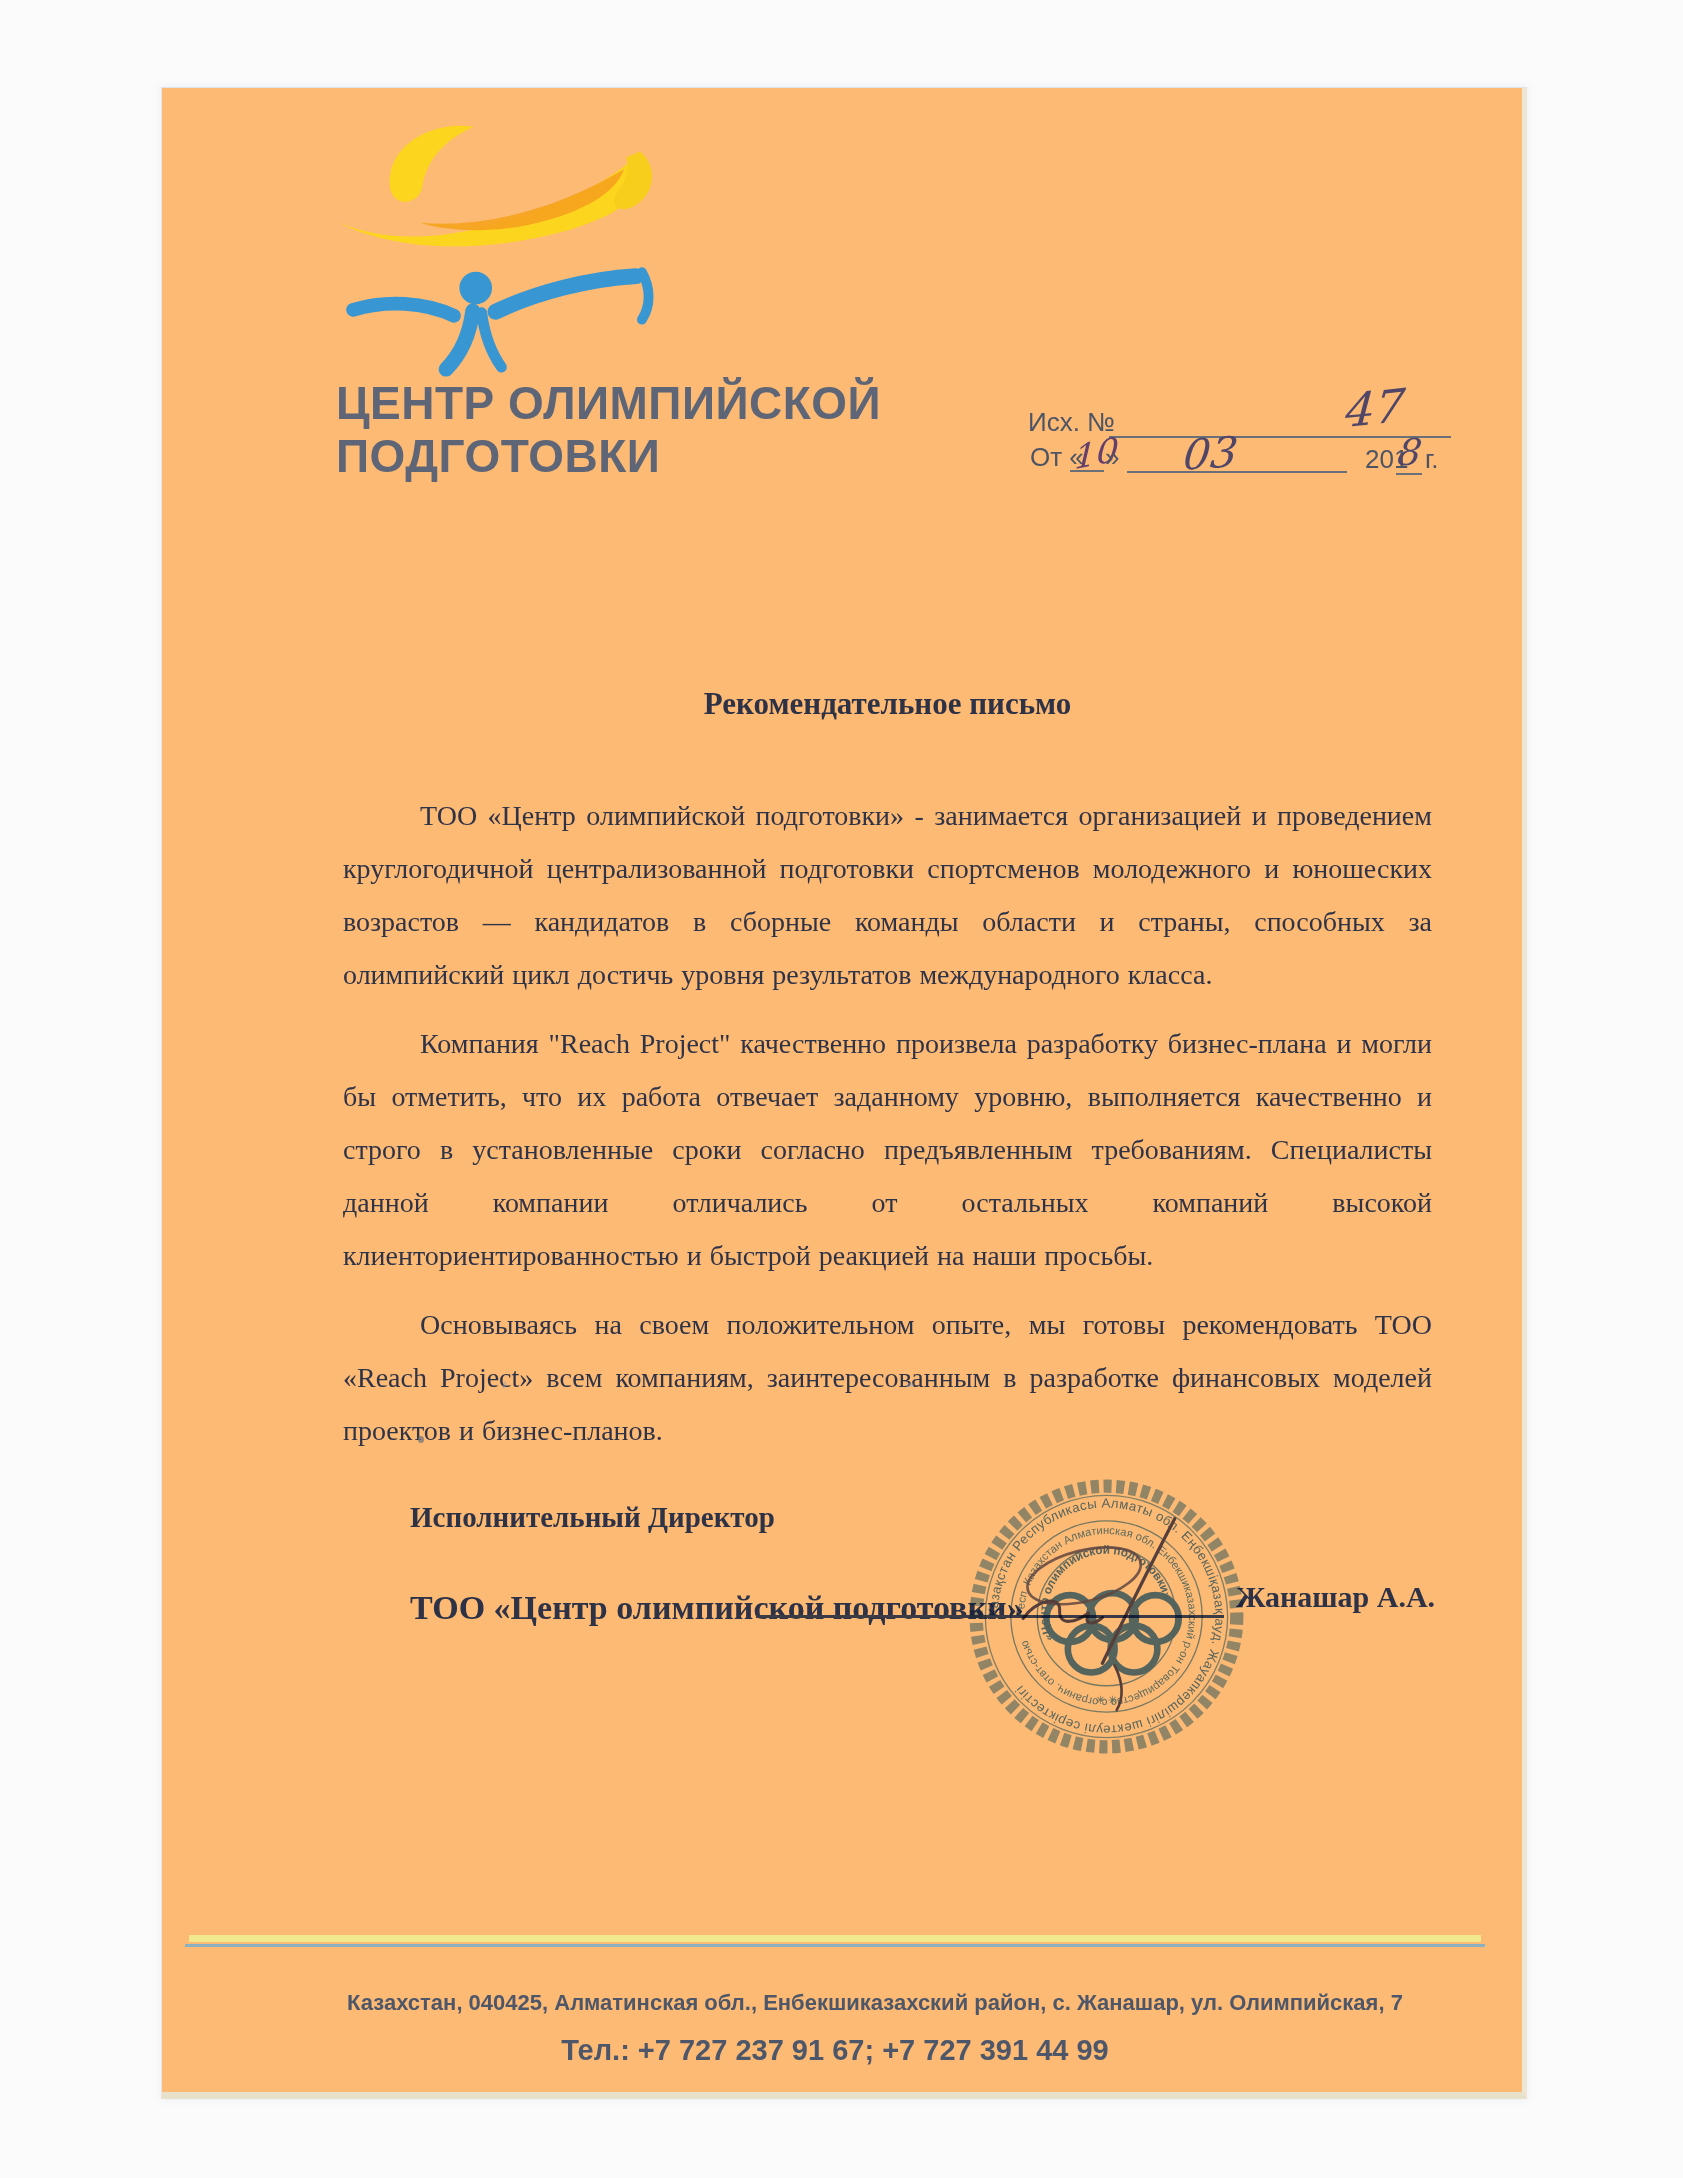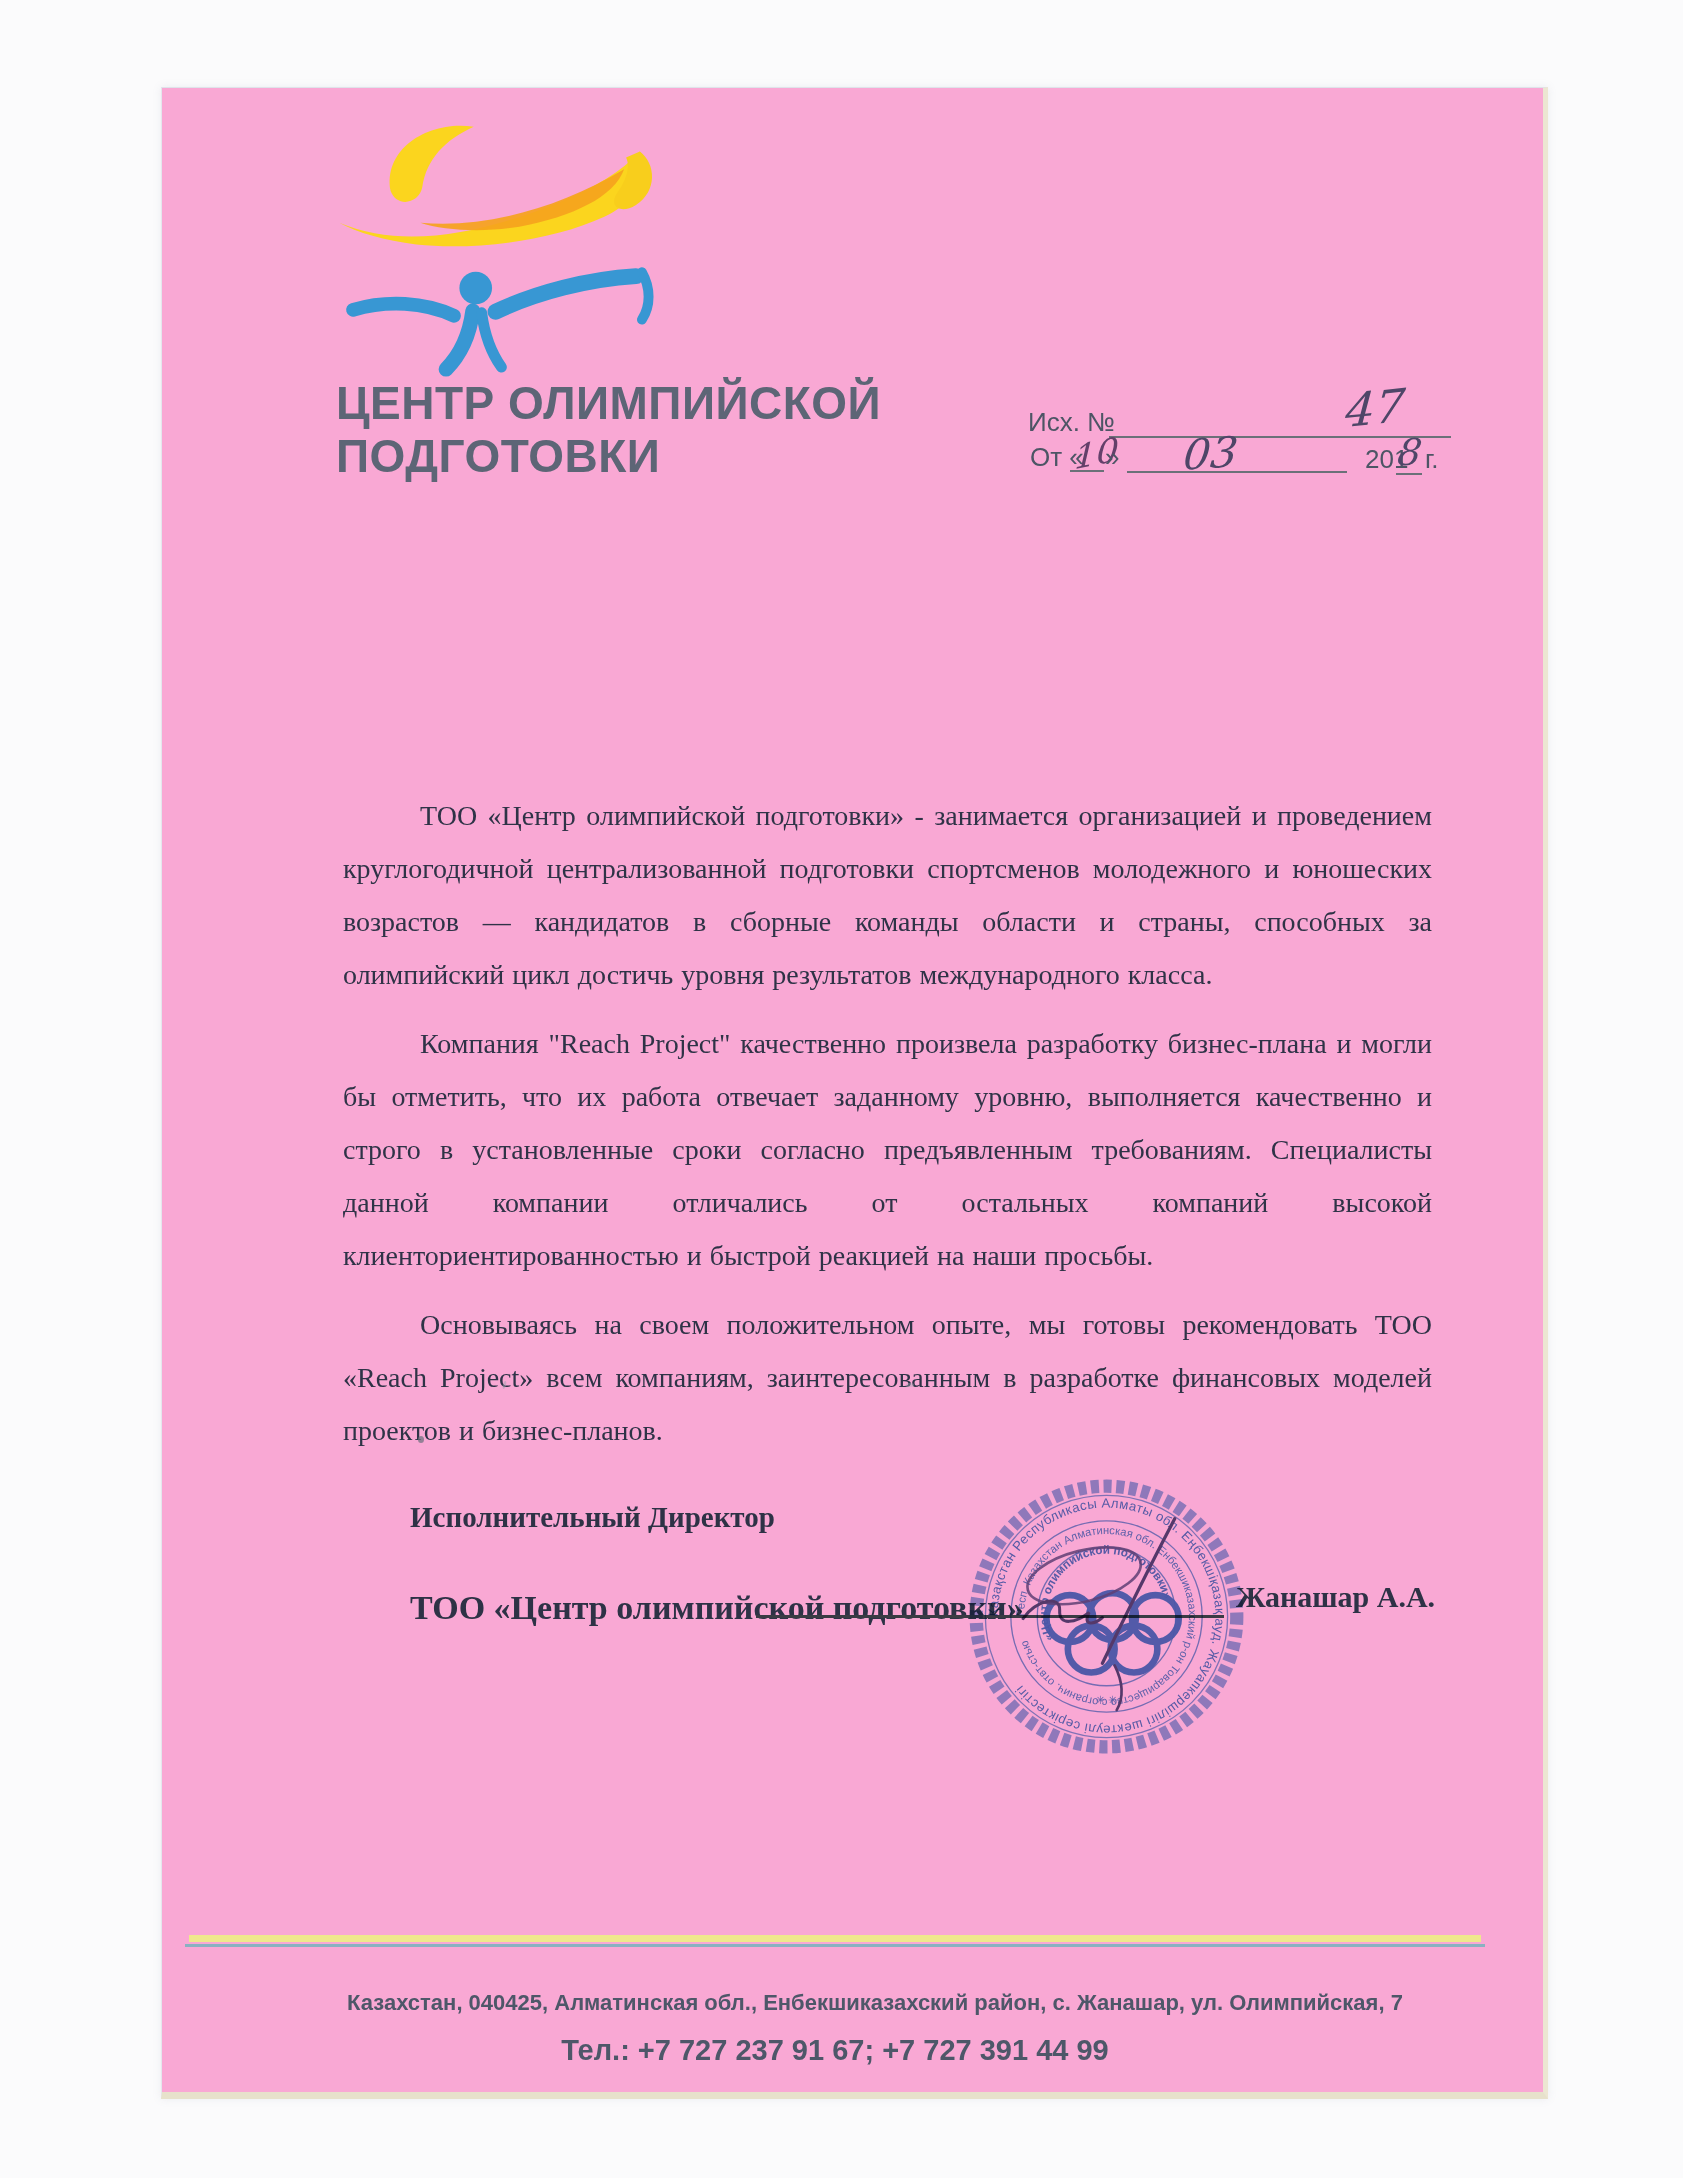"ЦЕНТР ОЛИМПИЙСКОЙ" .page { background: #f9a8d4 -> #fdba74; padding-left: 21px -> none }
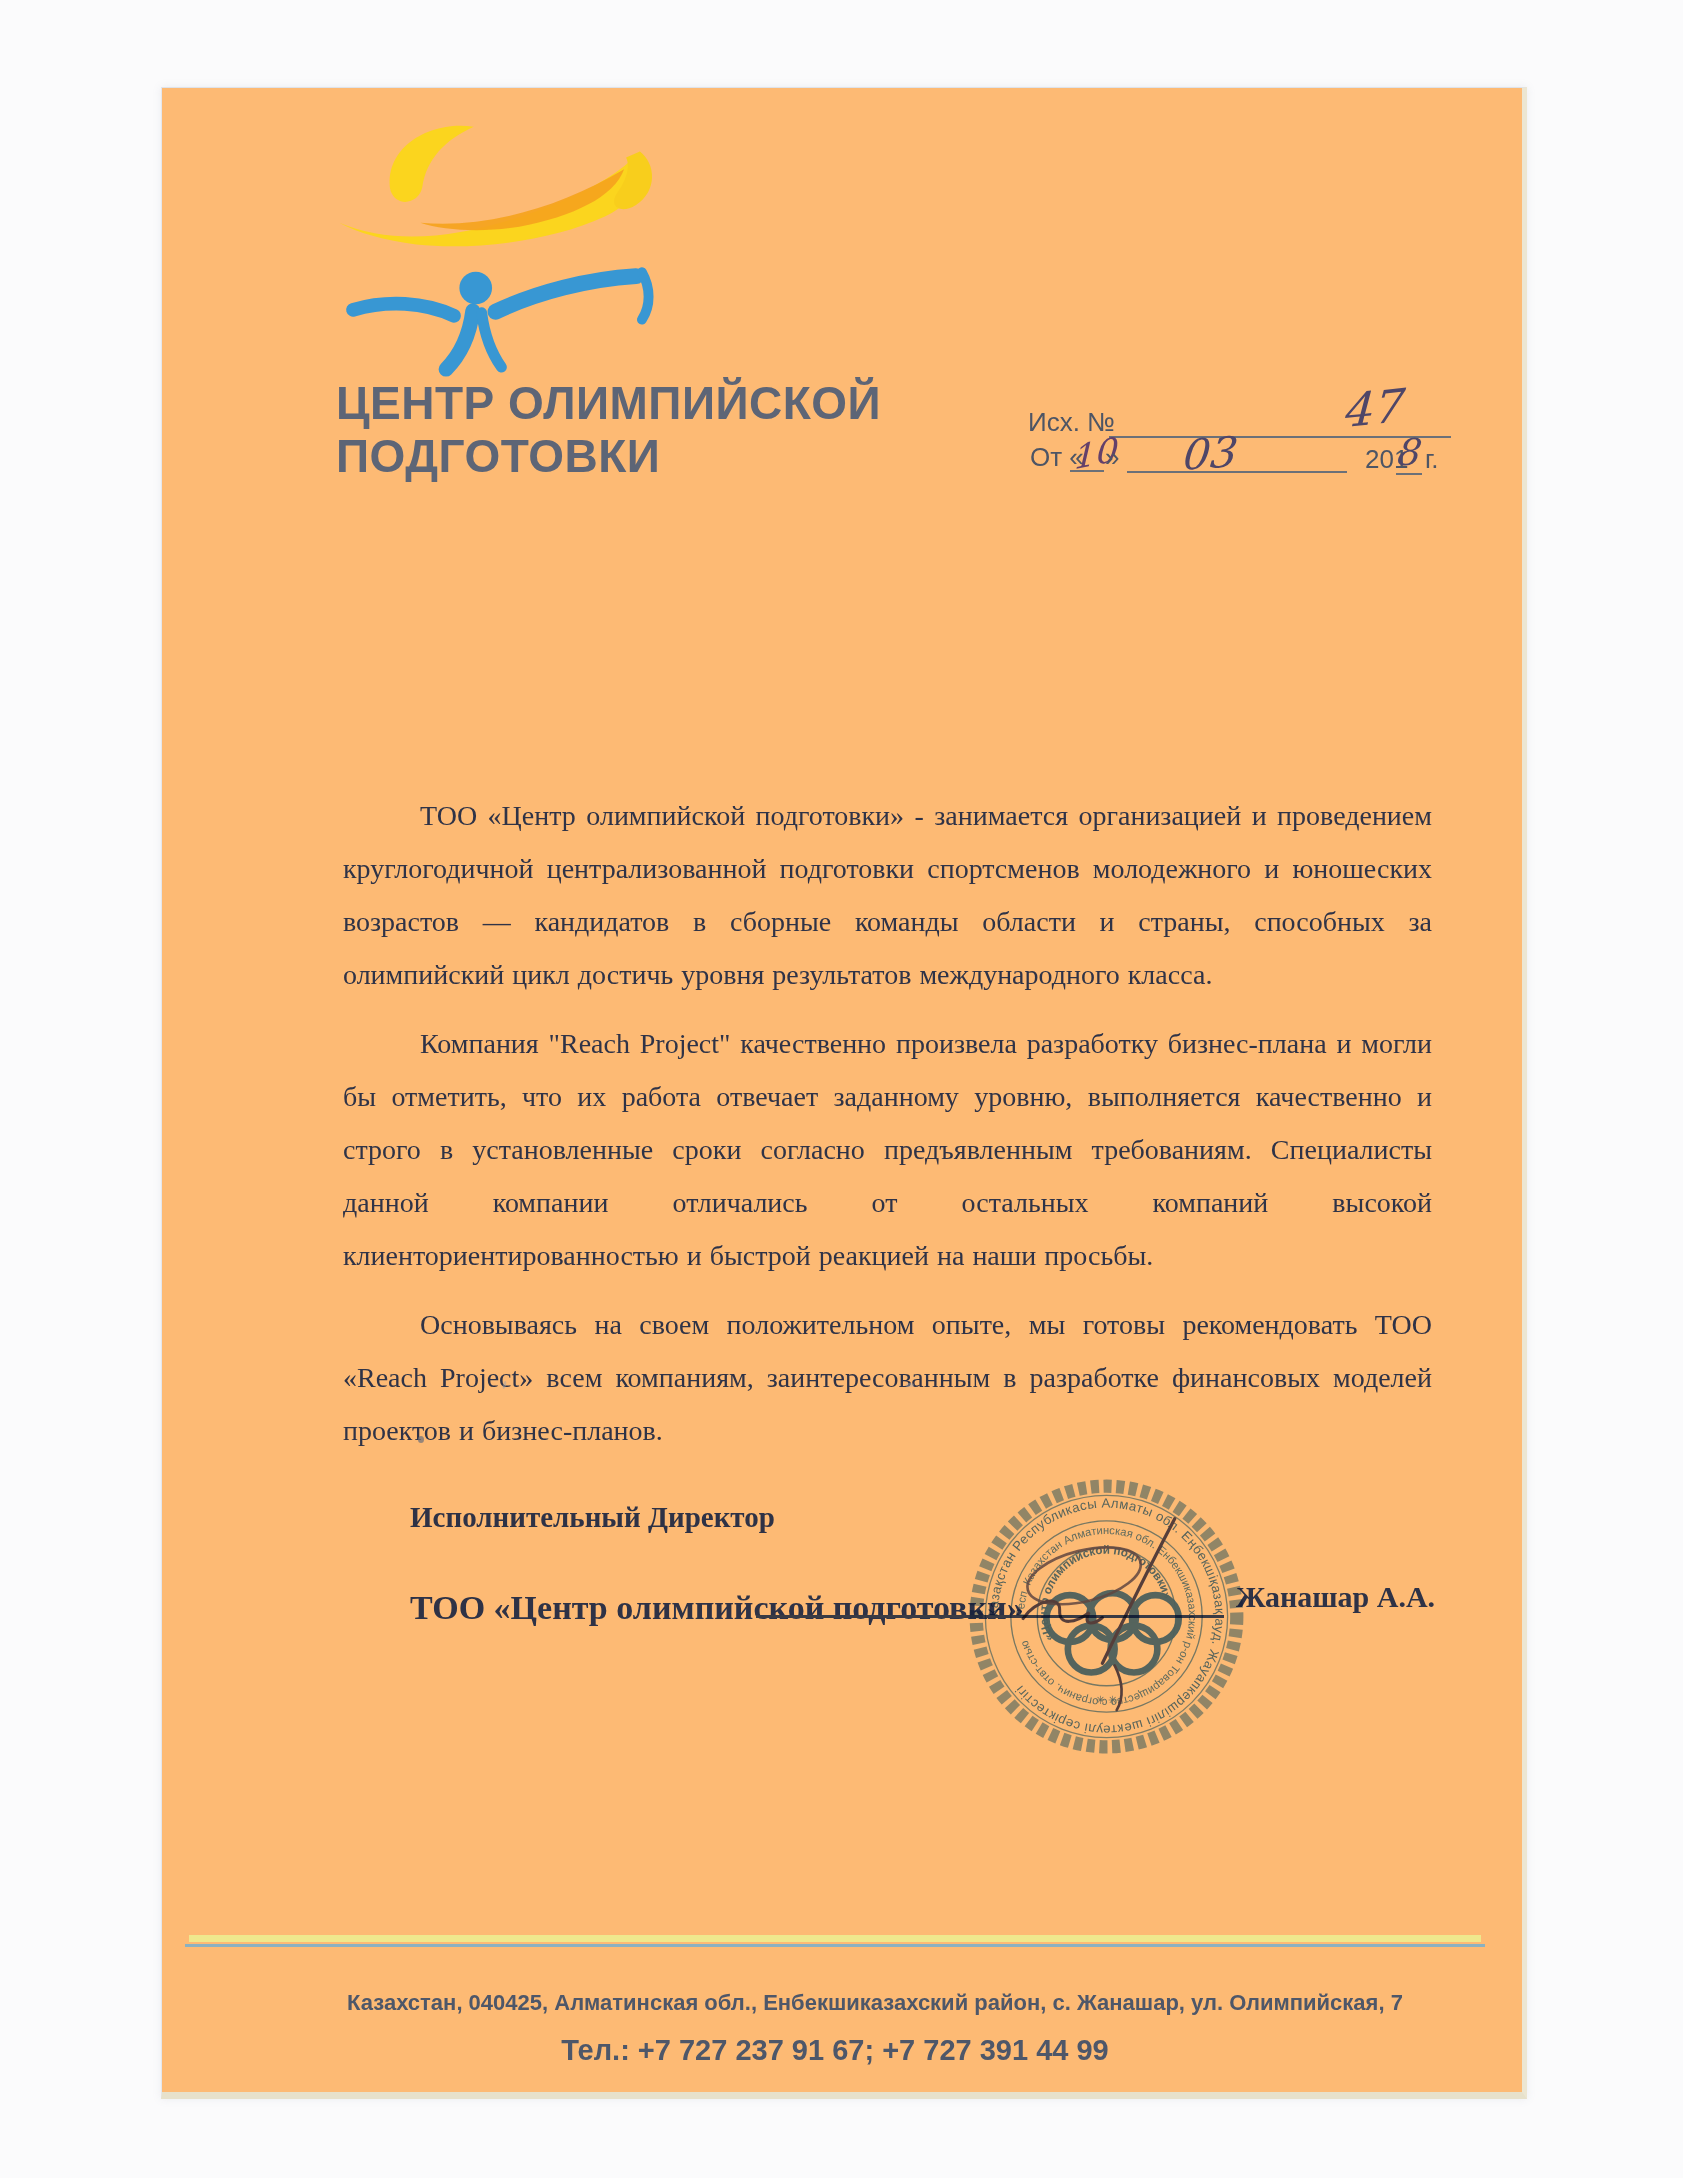"Рекомендательное письмо" div.abs { html: none -> <div>Рекомендательное письмо</div> }
